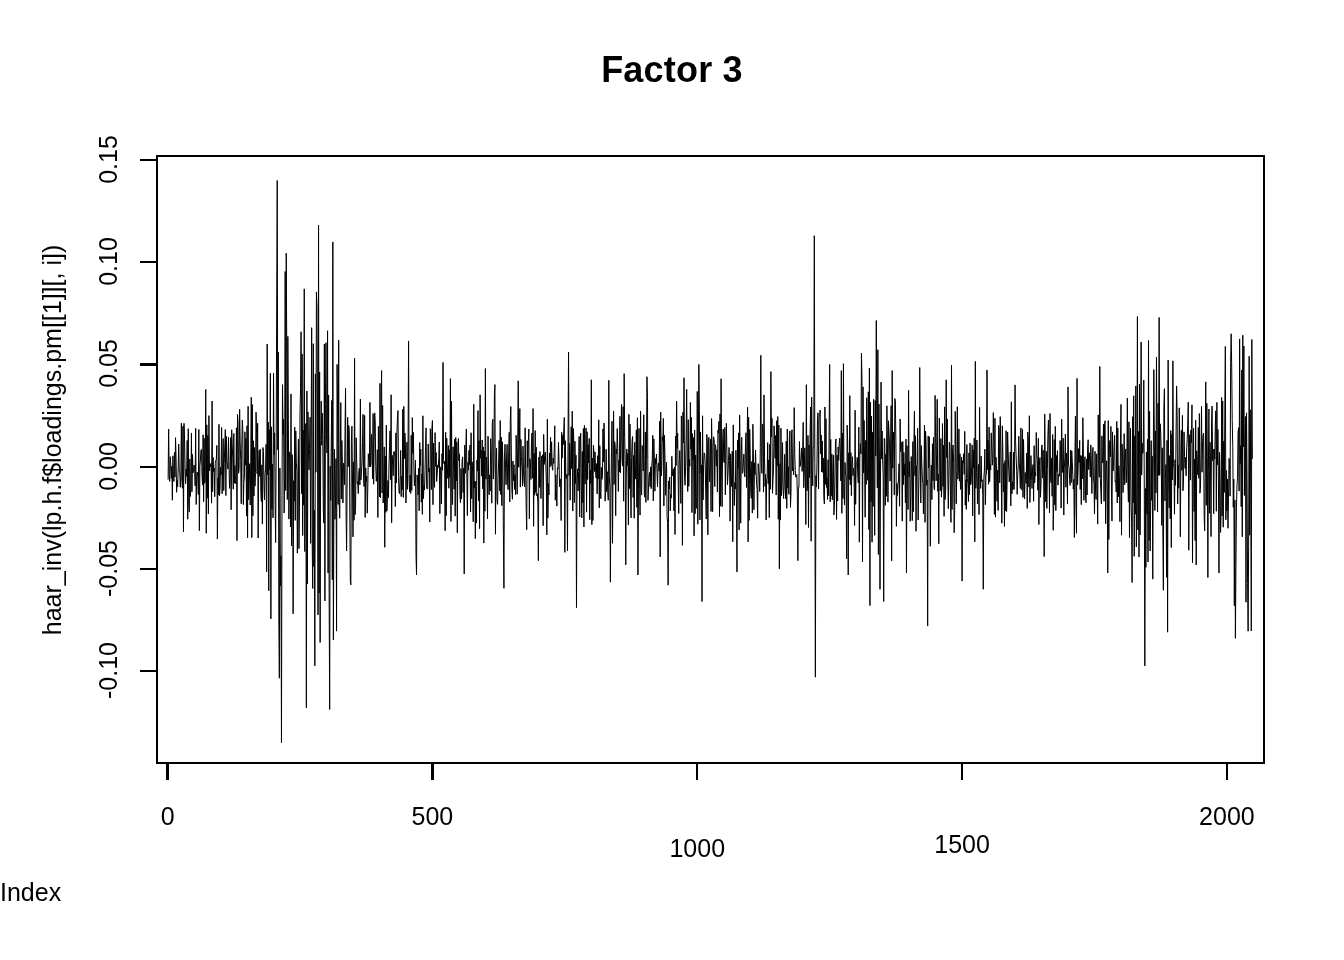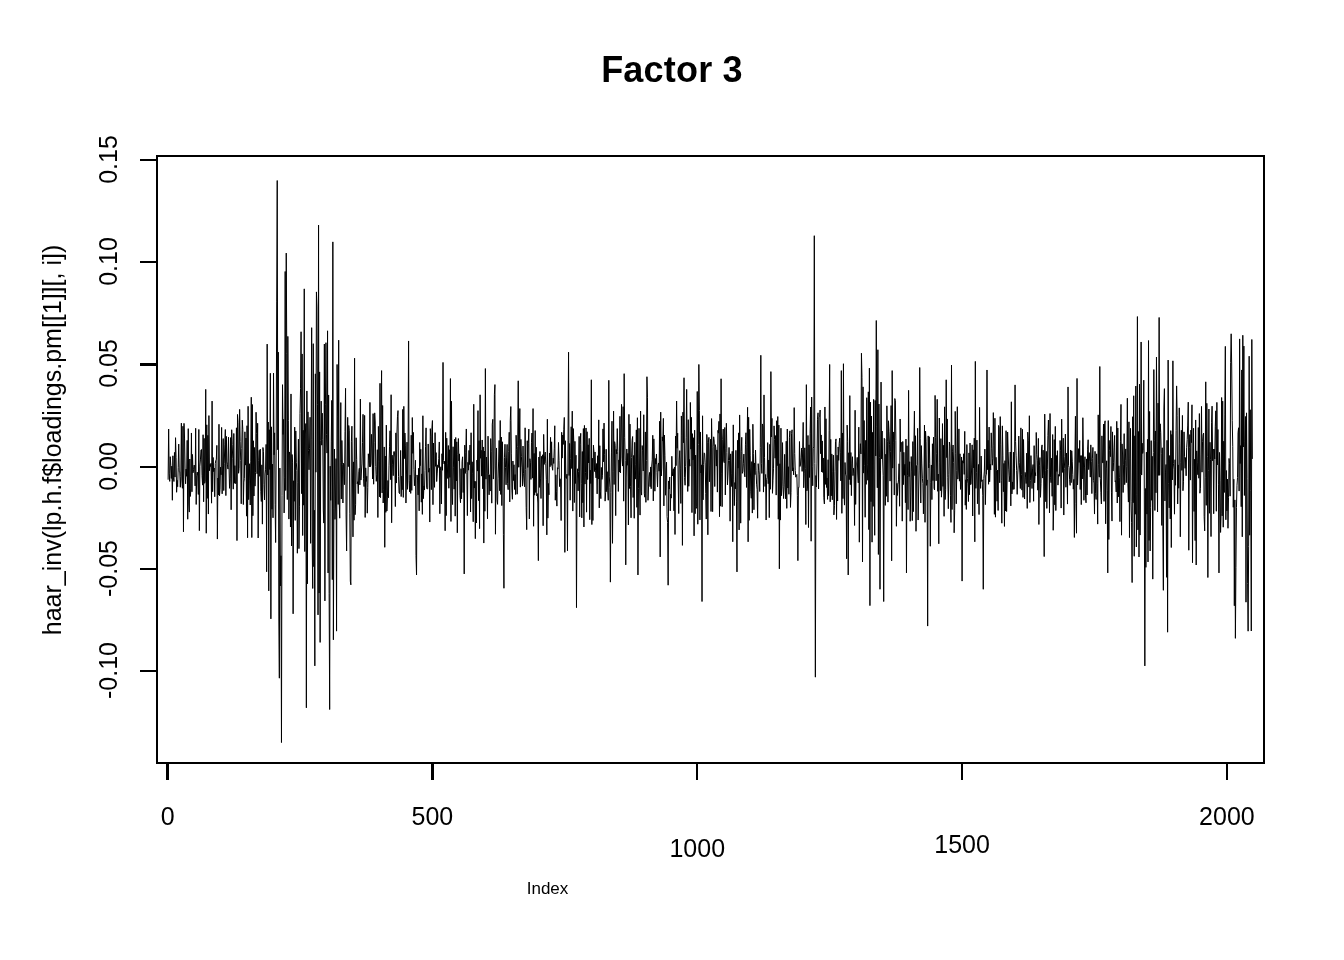"Index" #xlab { font-size: 17px -> 25px; text-align: center -> left }
